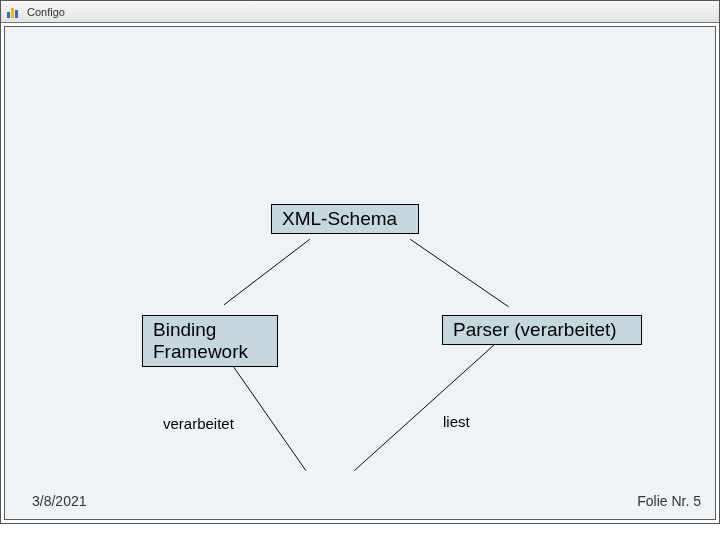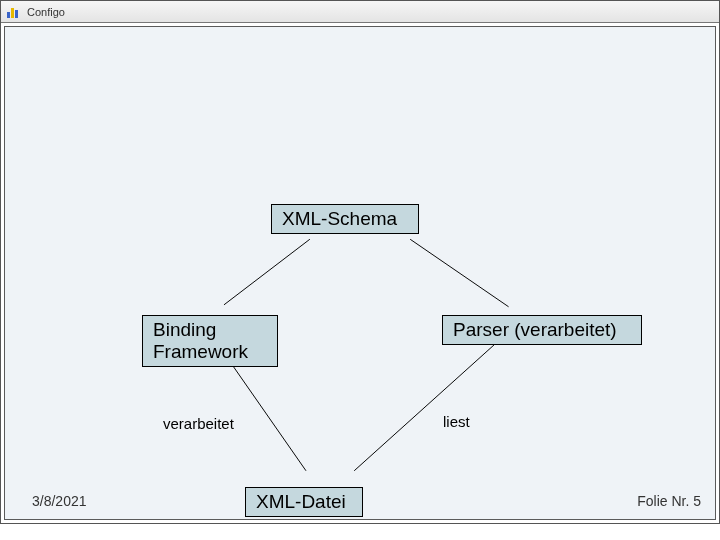"XML-Datei" div.node { html: <div> <span>XML-Datei</span> </div> -> none }
